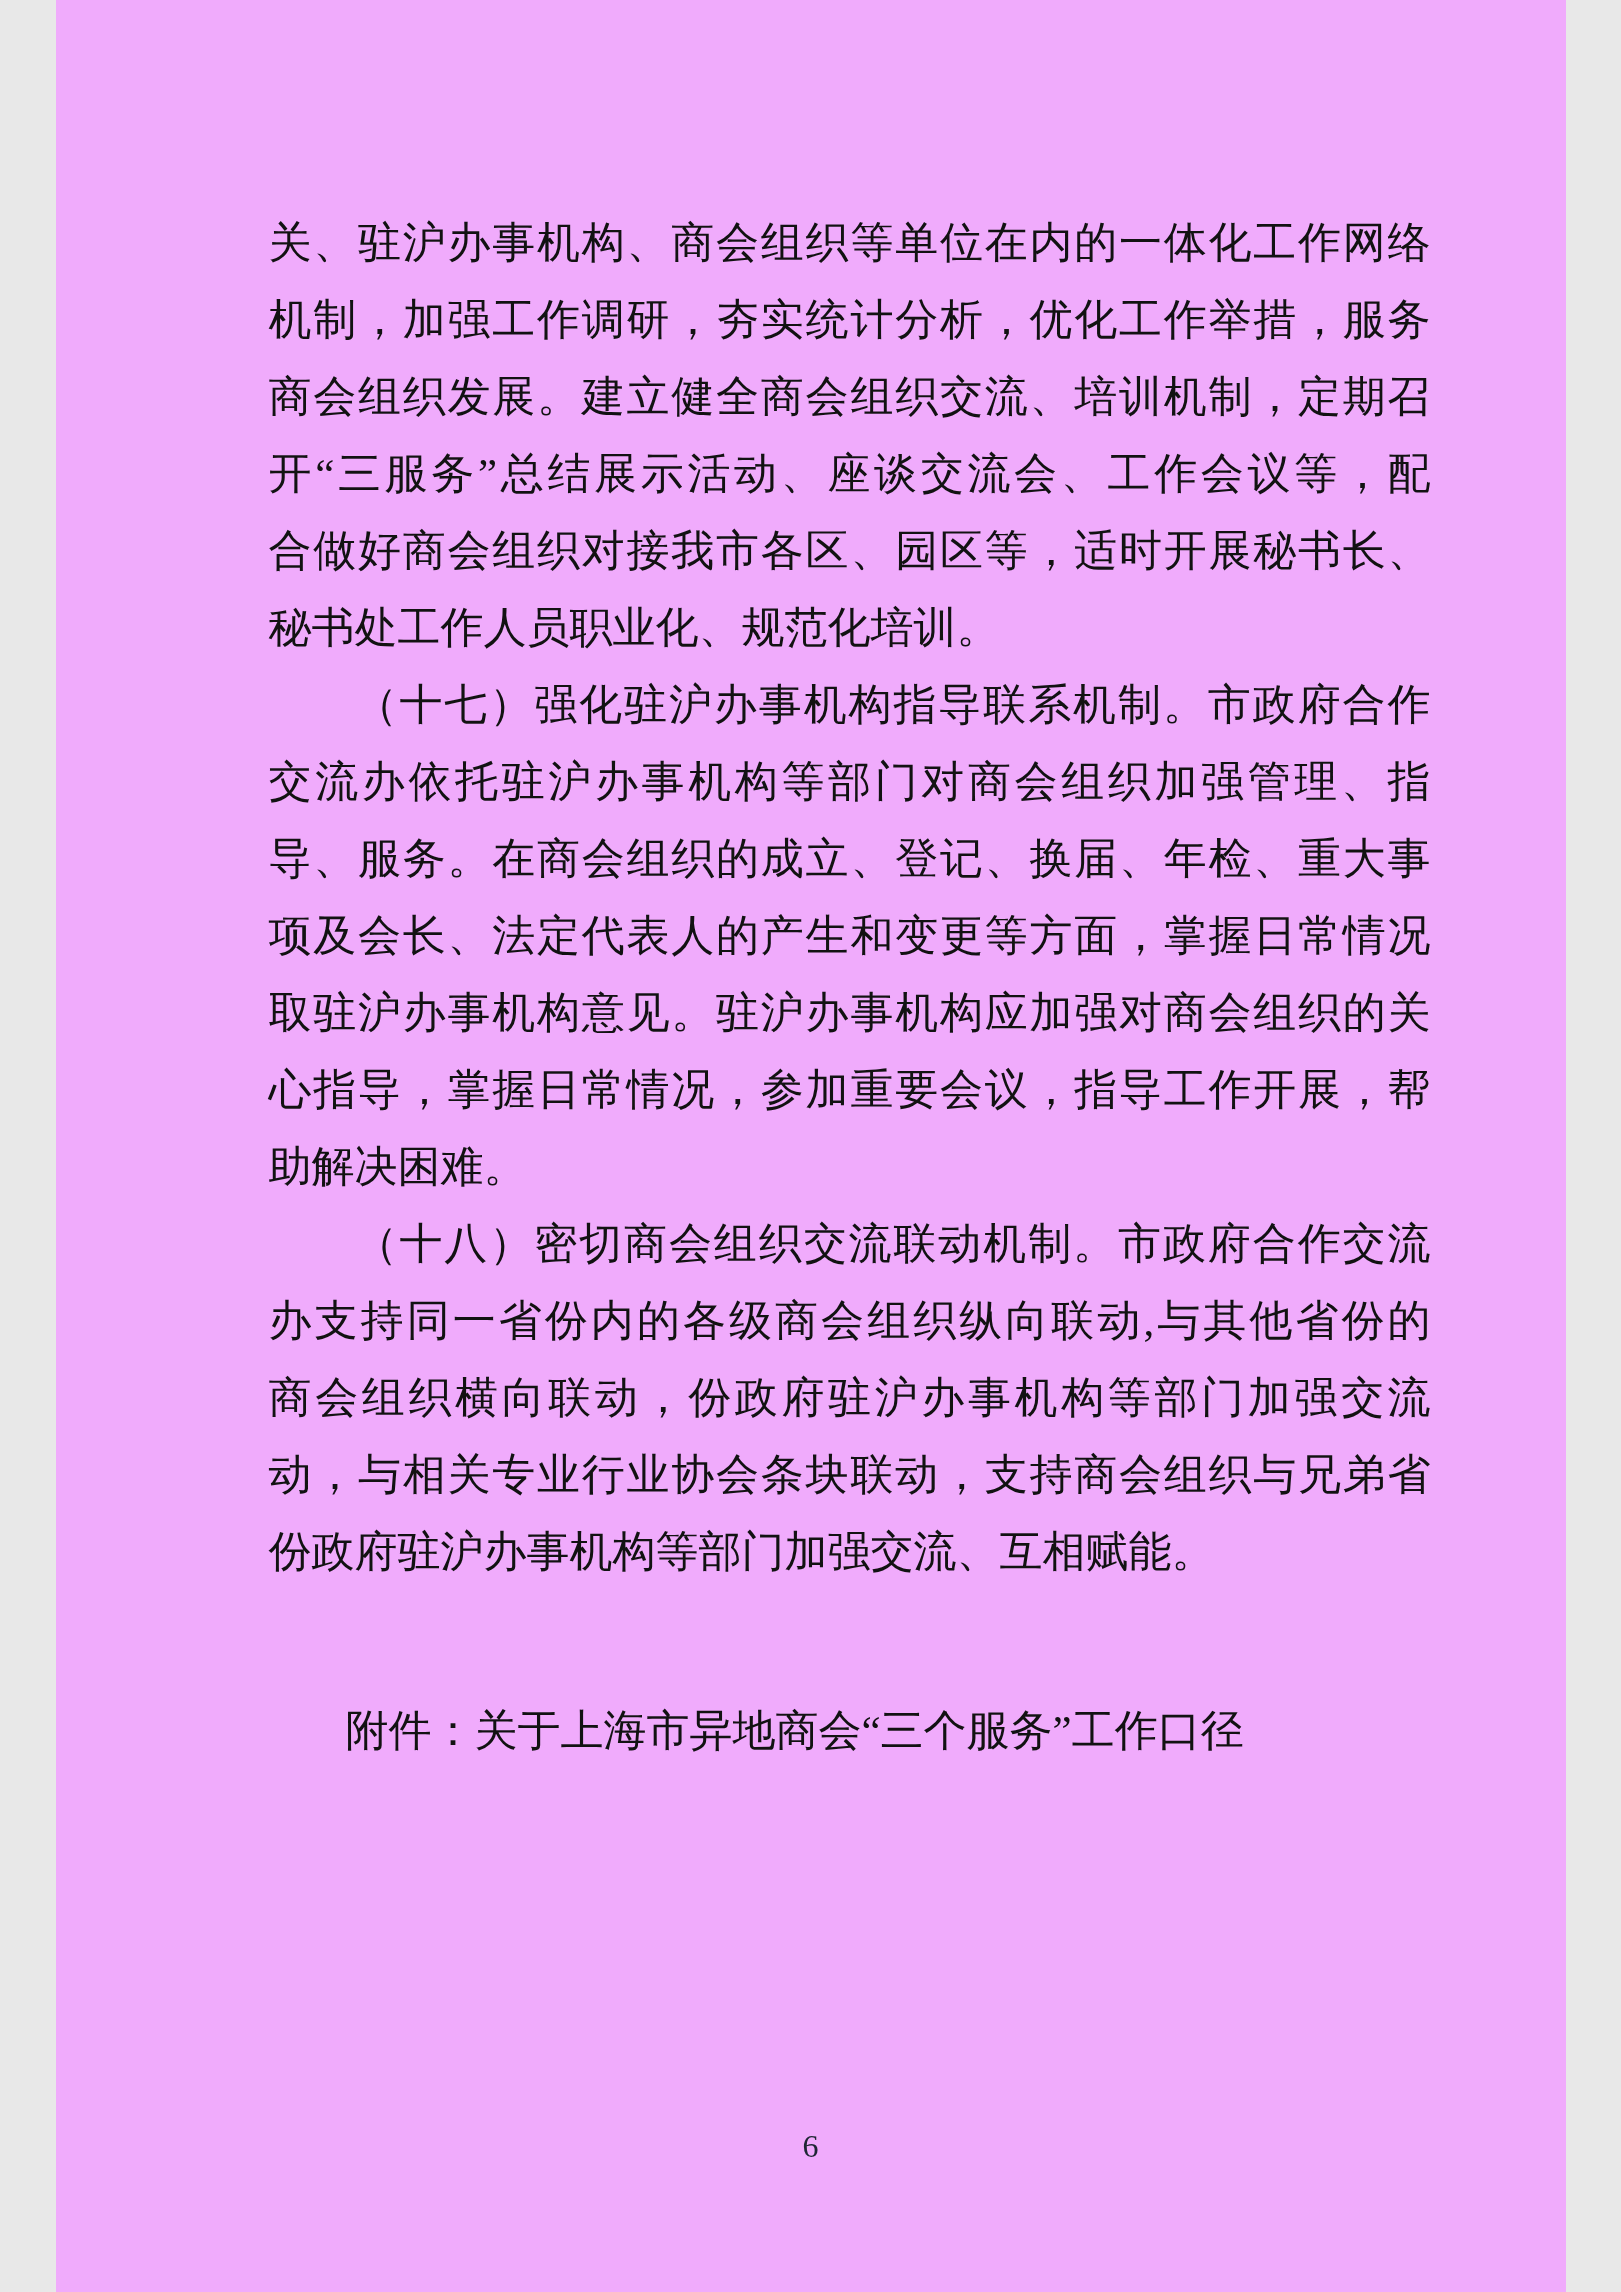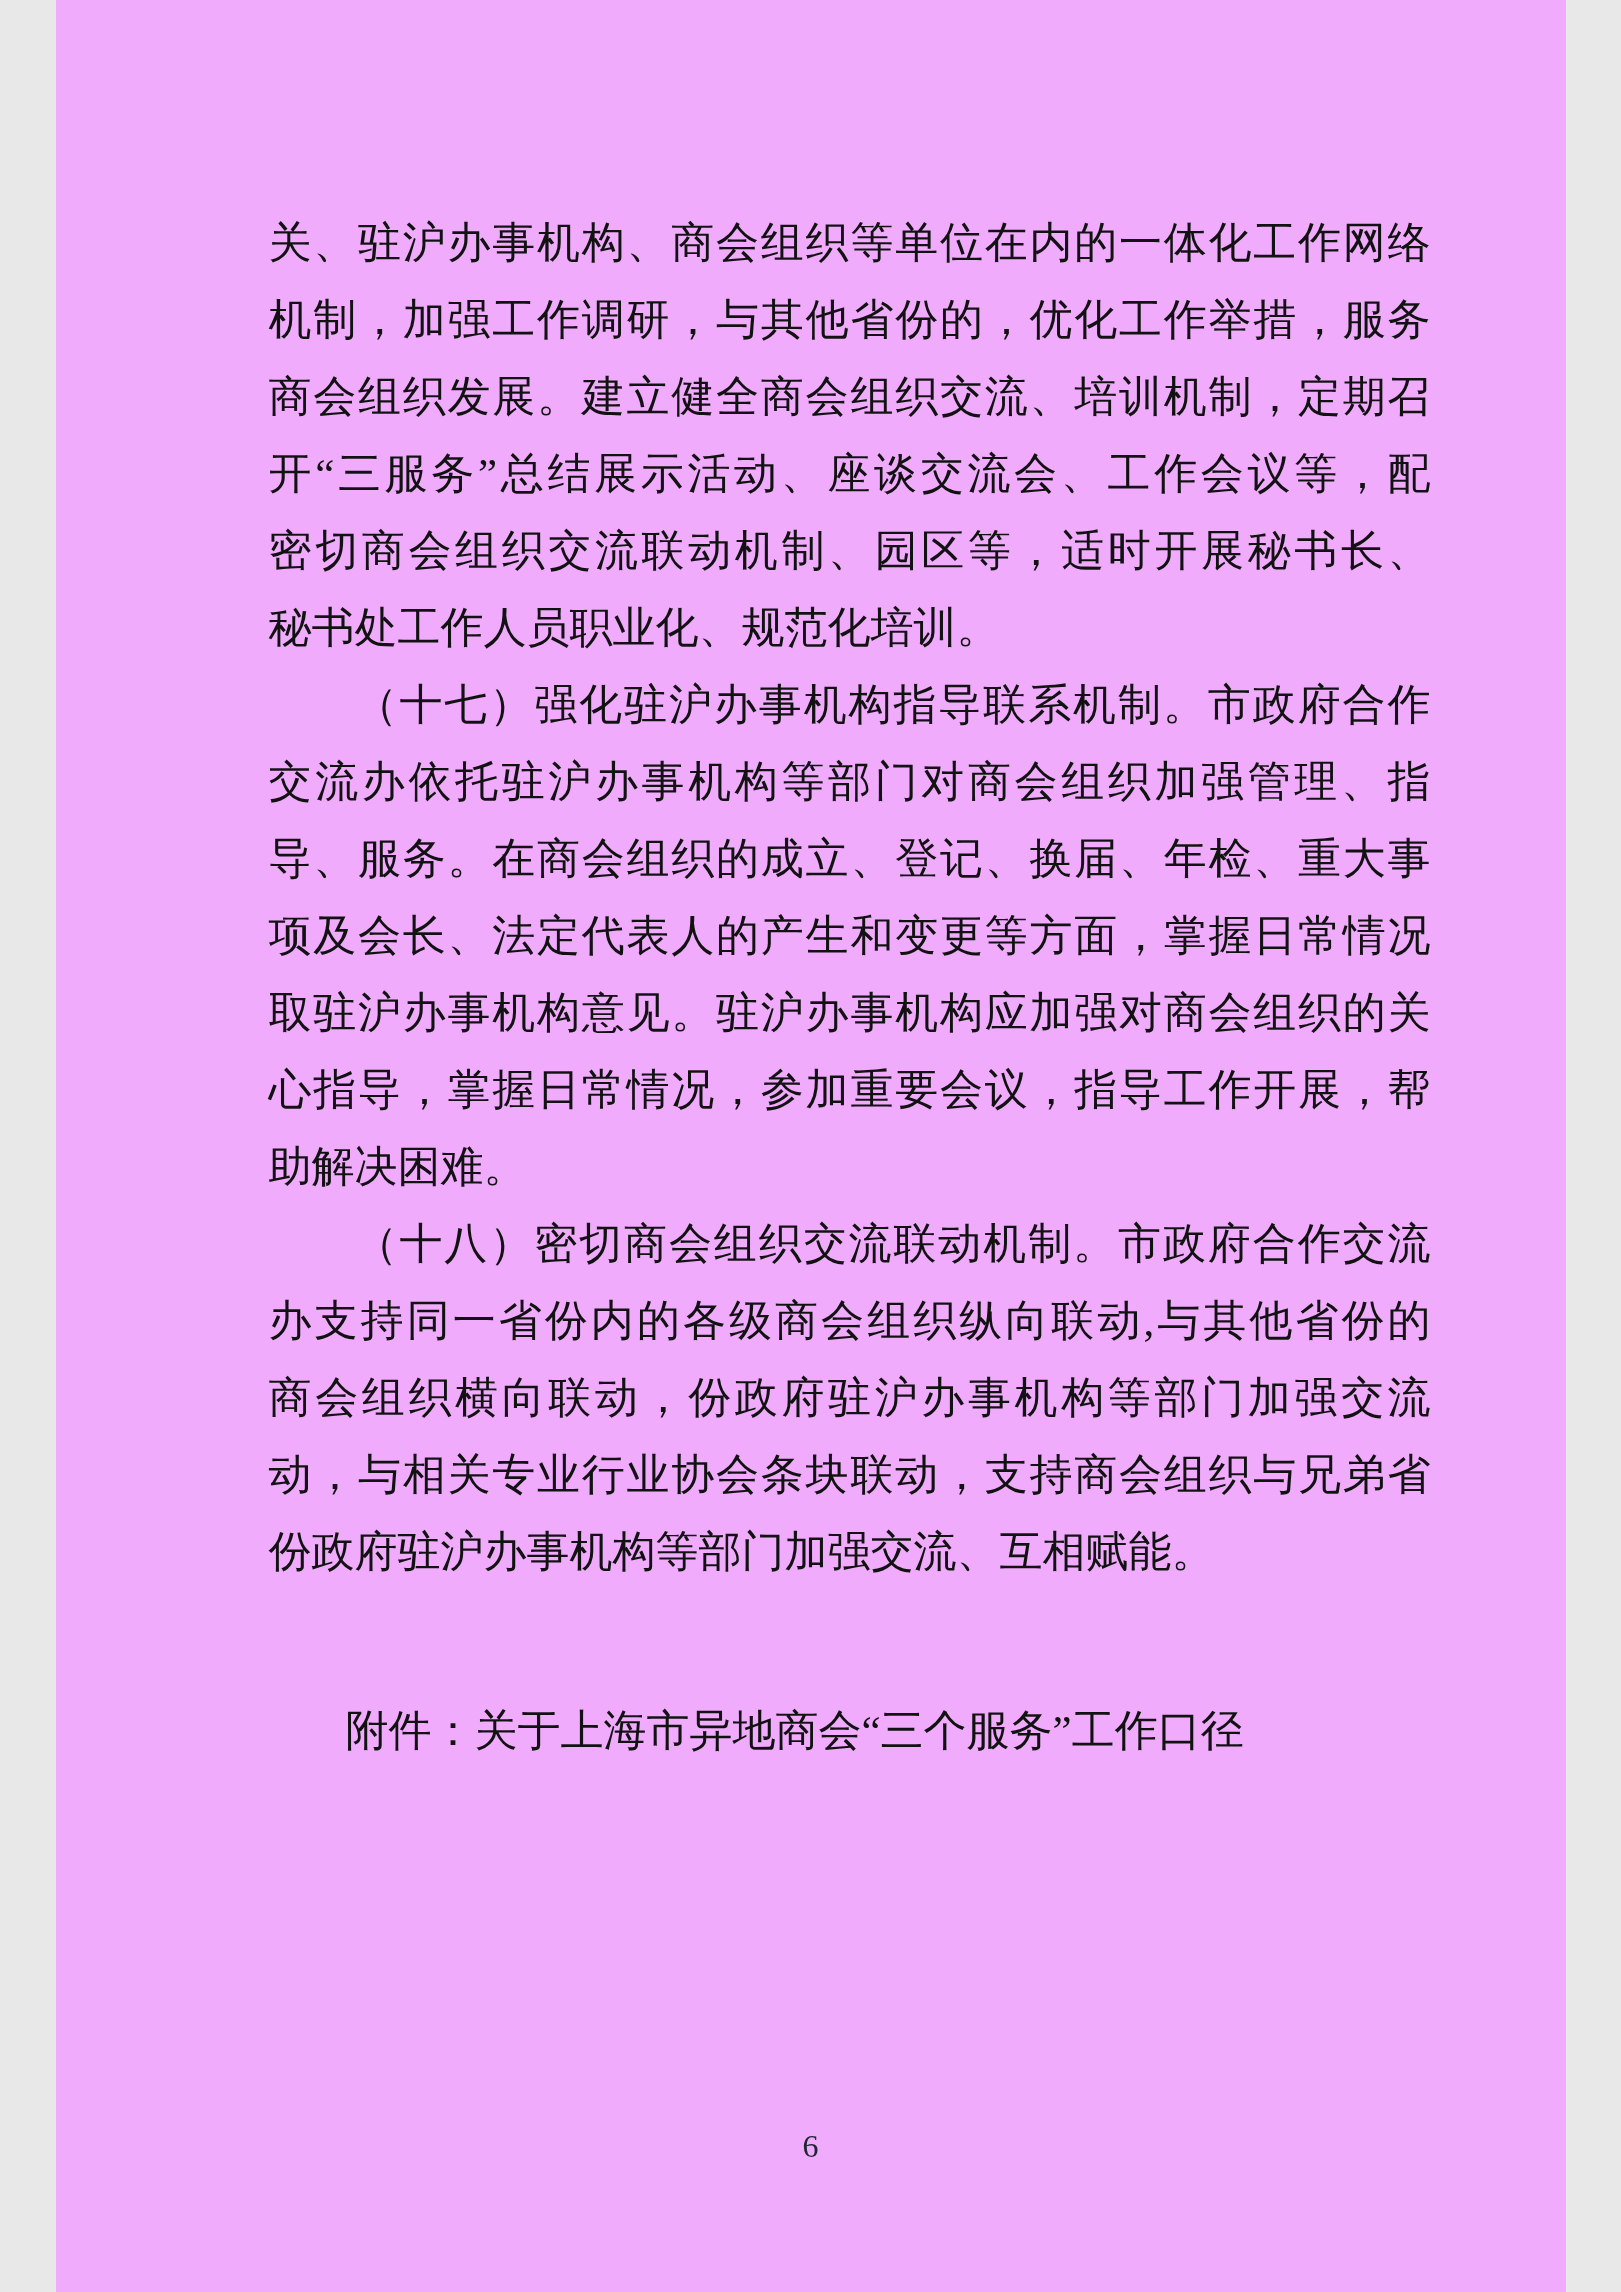"机制，加强工作调研，与其他省份的，优化工作举措，服务" div.jline { text: 与其他省份的 -> 夯实统计分析 }
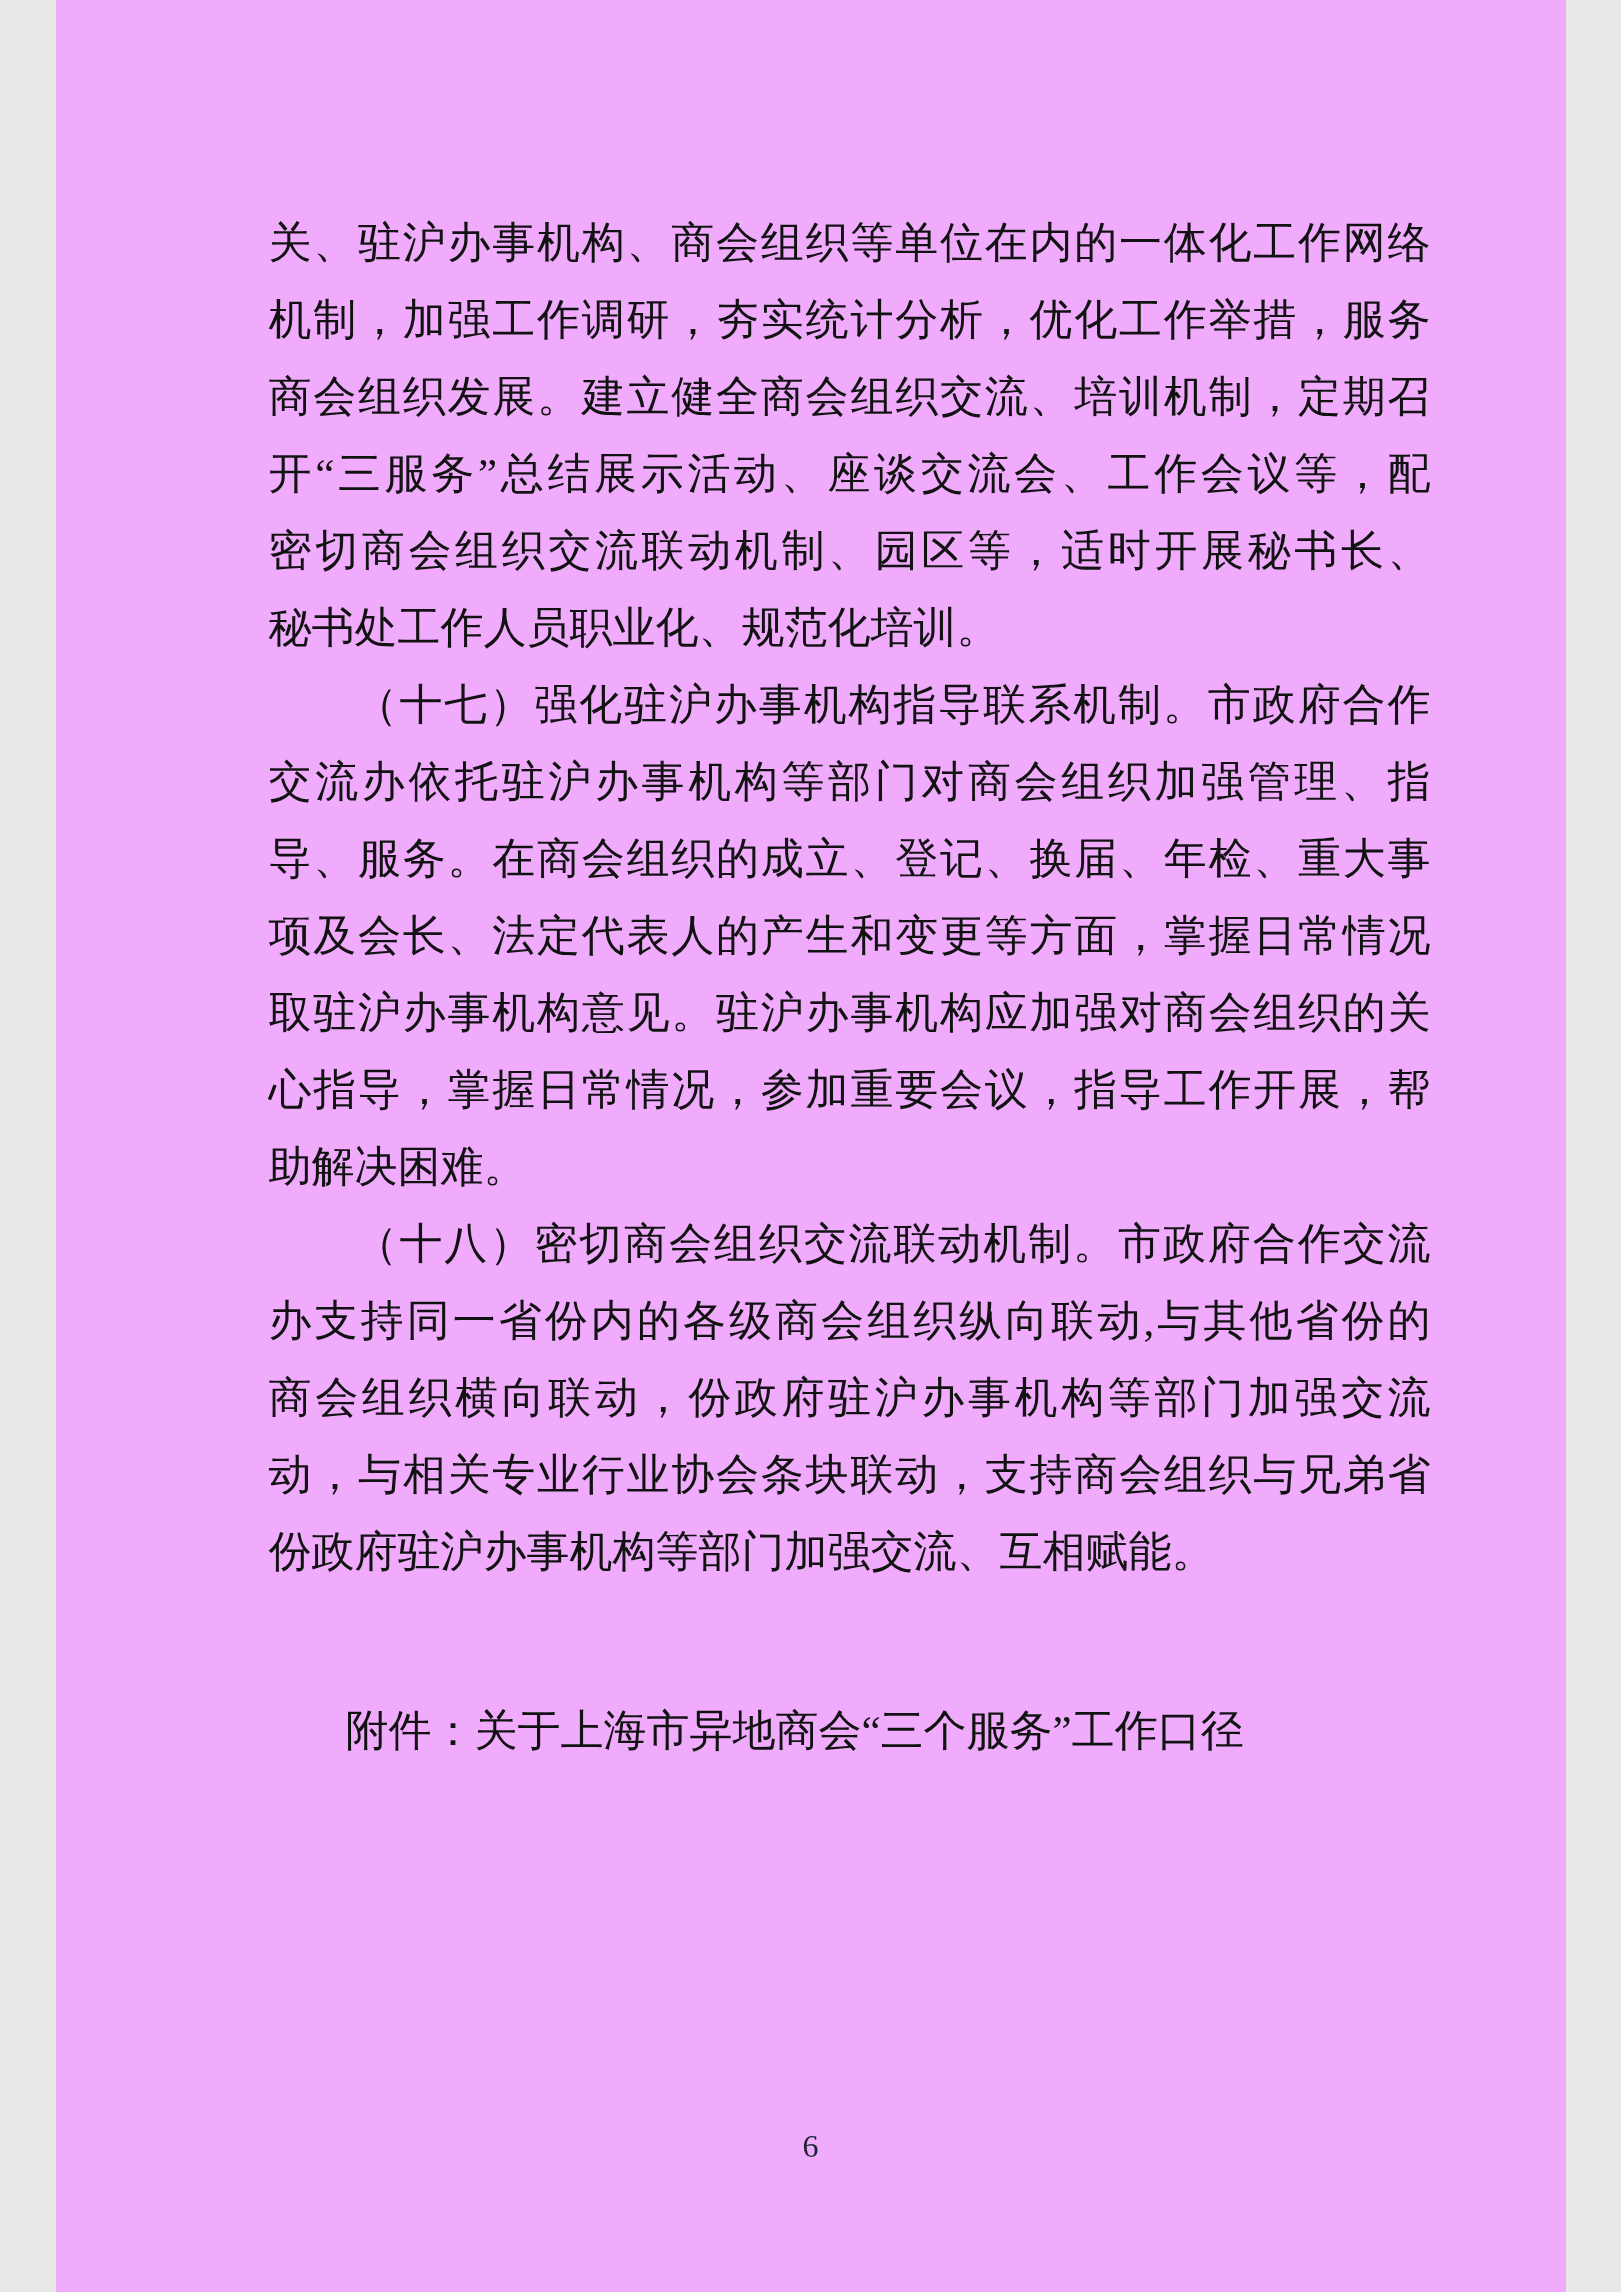"密切商会组织交流联动机制、园区等，适时开展秘书长、" div.jline { text: 密切商会组织交流联动机制 -> 合做好商会组织对接我市各区 }
